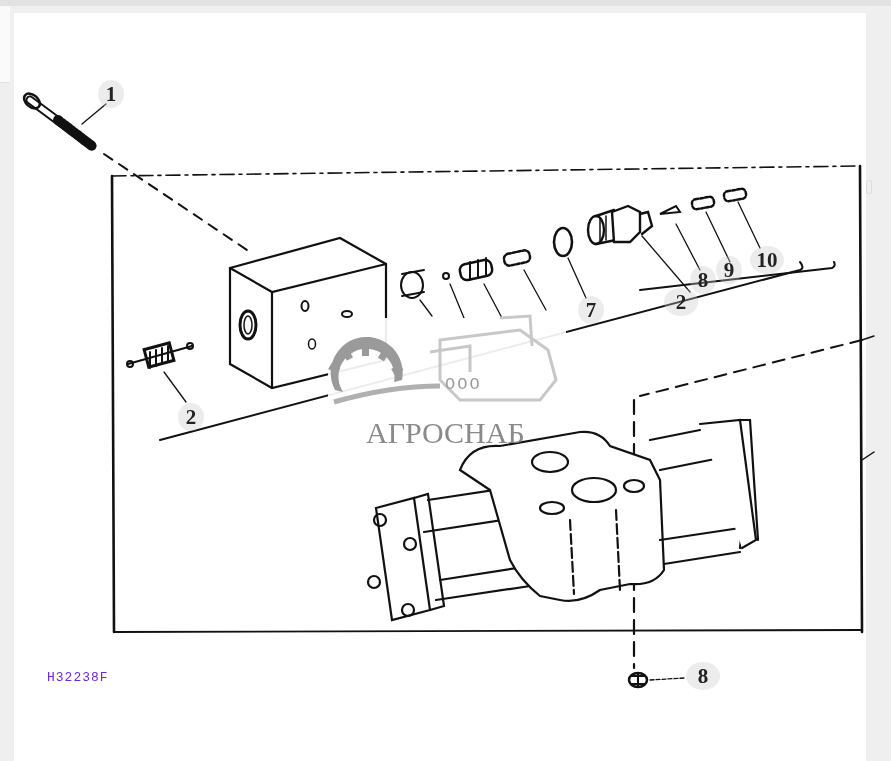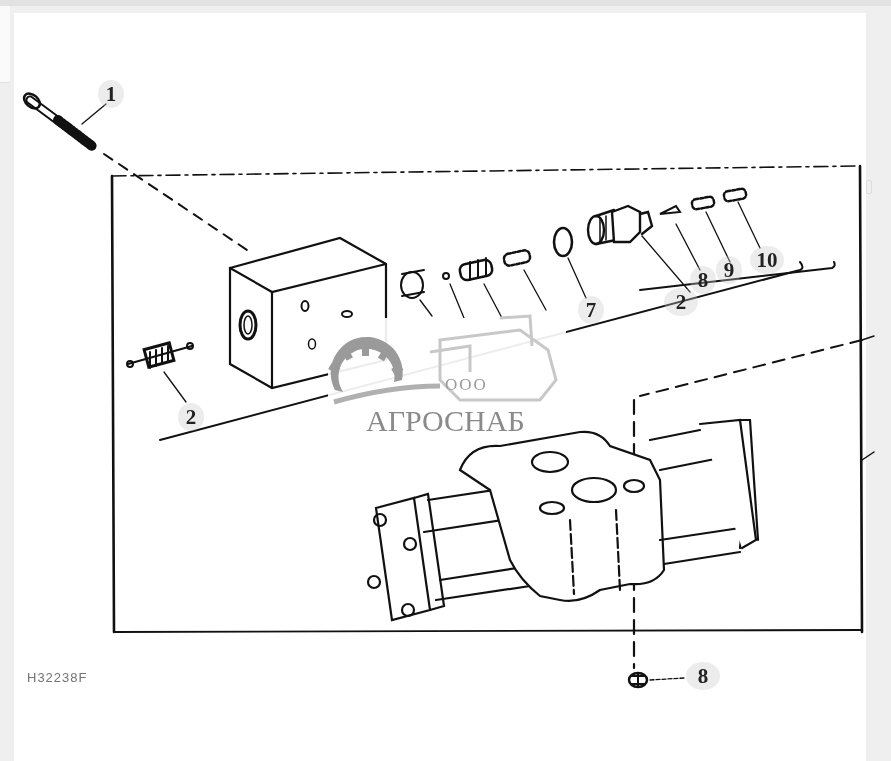"ООО" .wm-ooo { font-family: Liberation Serif, serif -> Liberation Mono, monospace }
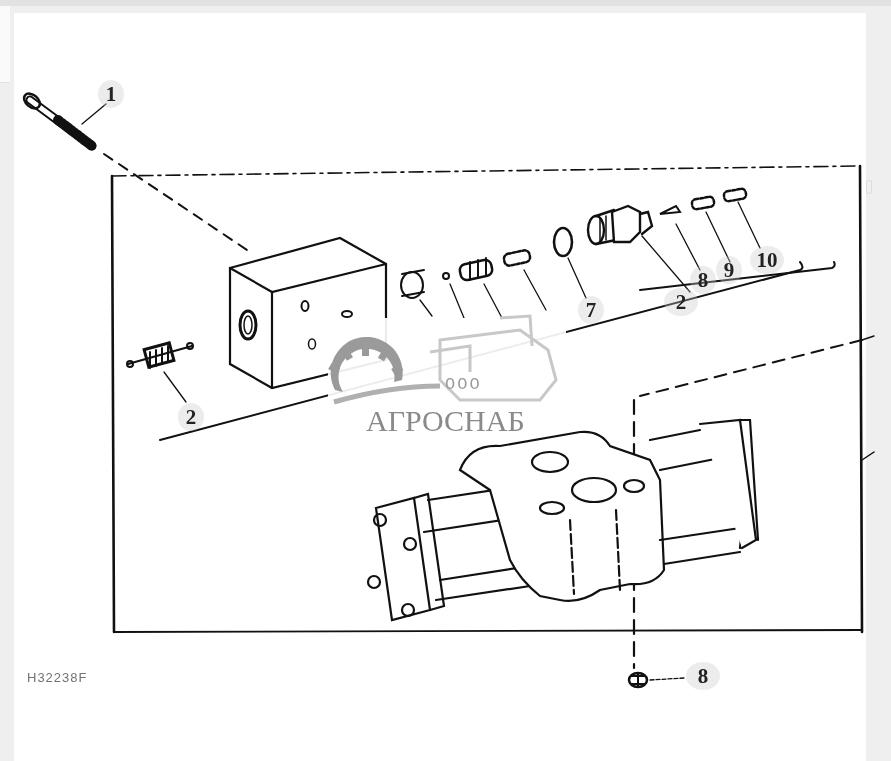"АГРОСНАБ" .wm-name { top: 404px -> 416px }
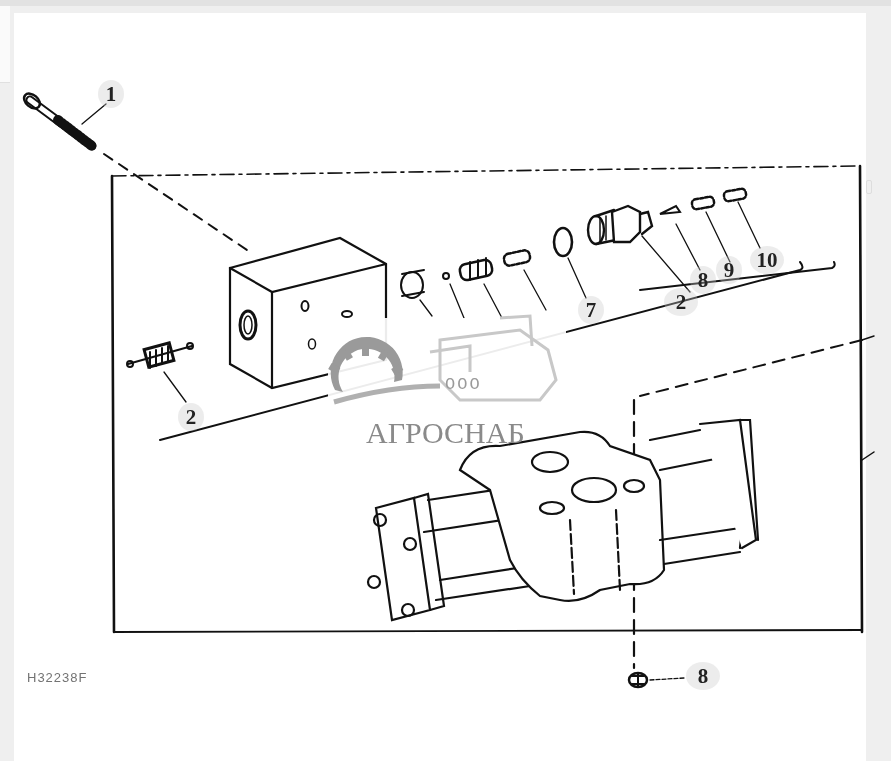"H32238F" .figure-id { color: #737373 -> #6d28d9; font-family: Liberation Sans, sans-serif -> Liberation Mono, monospace; left: 27px -> 47px }
